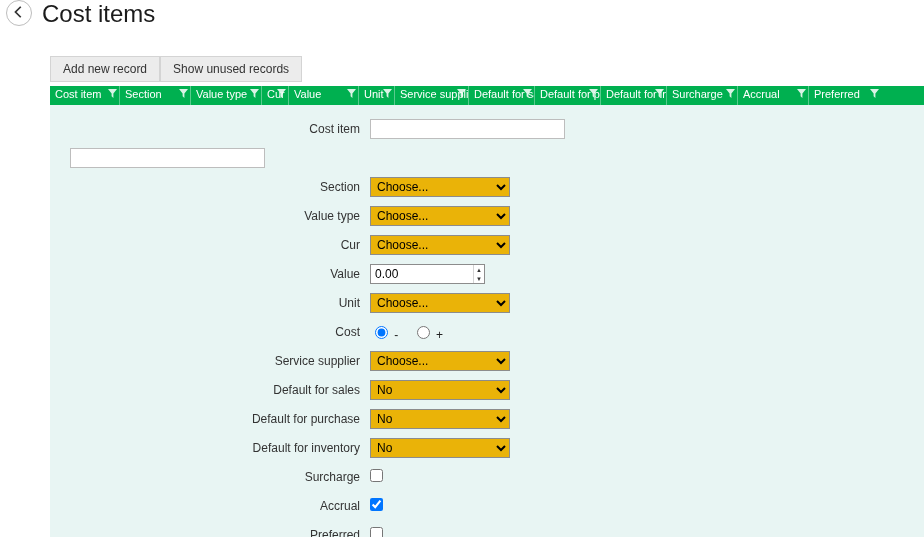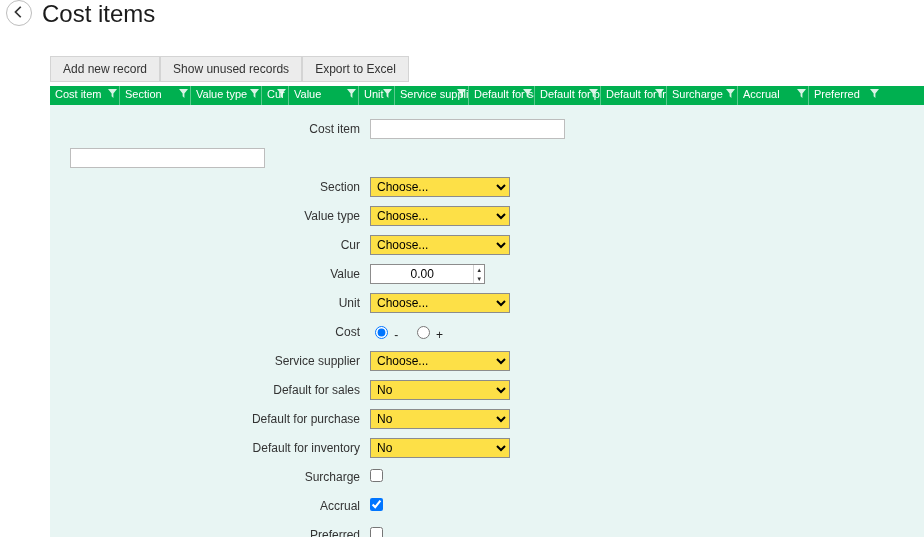"Export to Excel" button.tool-btn { html: <button>Export to Excel</button> -> none }
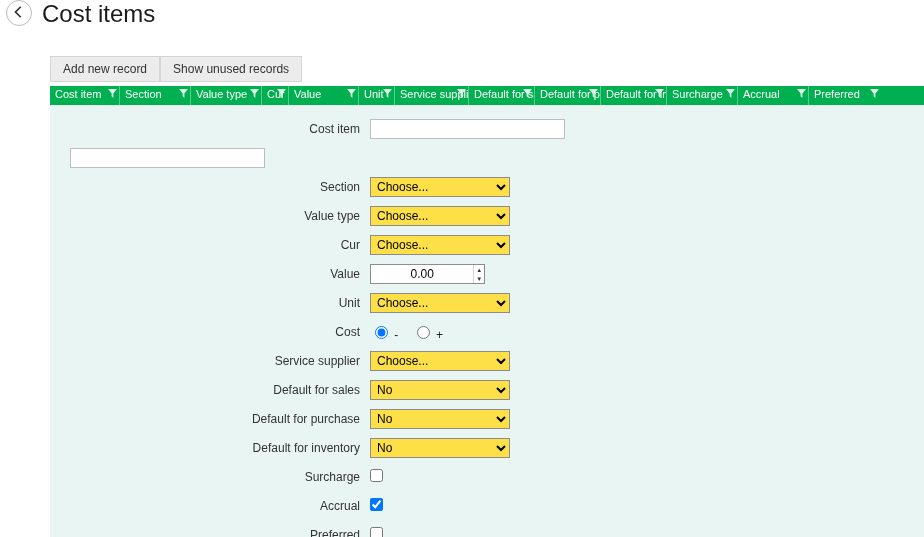"Choose..." .sel { background: #fde047 -> #eab308 }
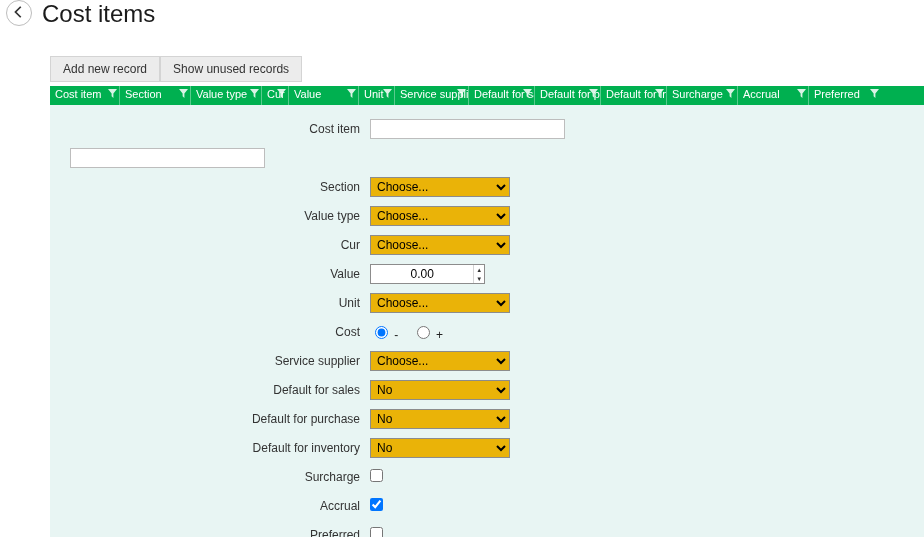"0.00" .num-input { padding: 1px 17px -> 1px 4px; text-align: center -> none }
